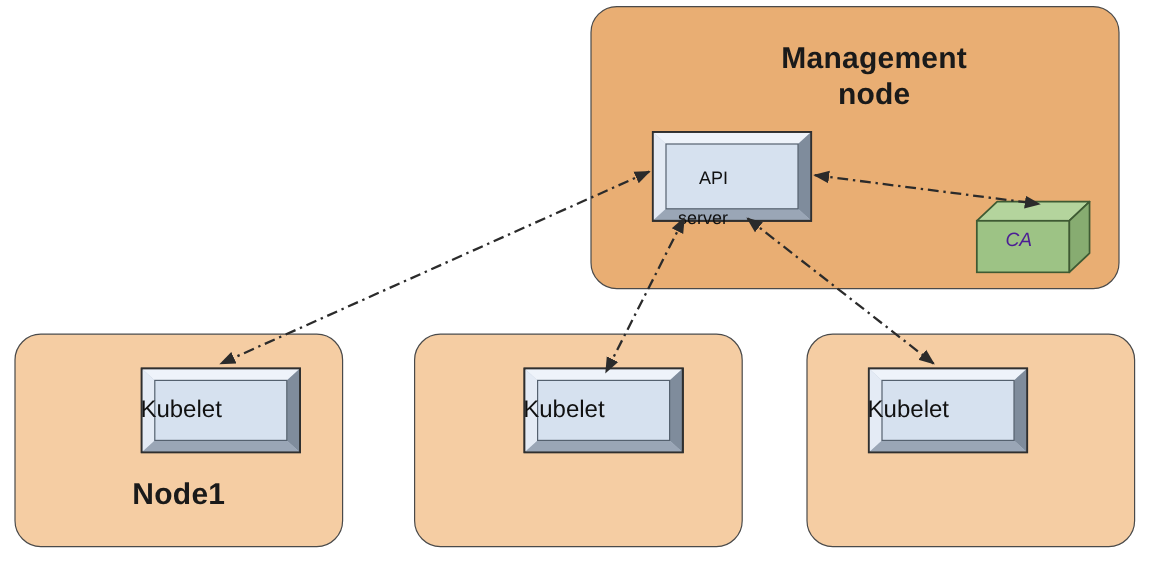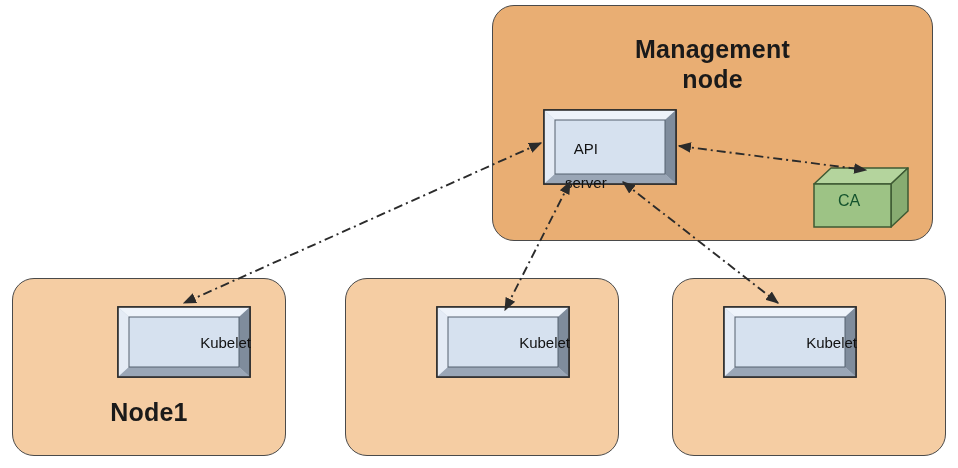"Management" .mgmt-title { padding-left: none -> 16px }
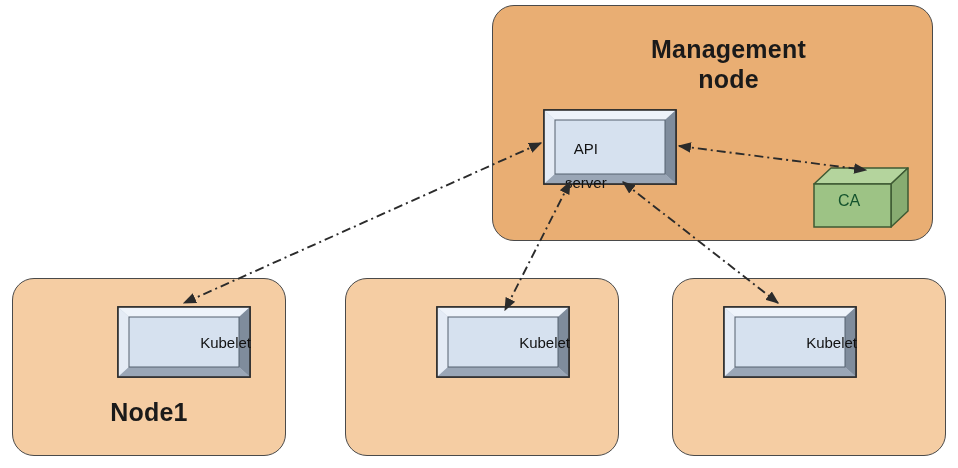"API" .api-label { text-align: center -> right }
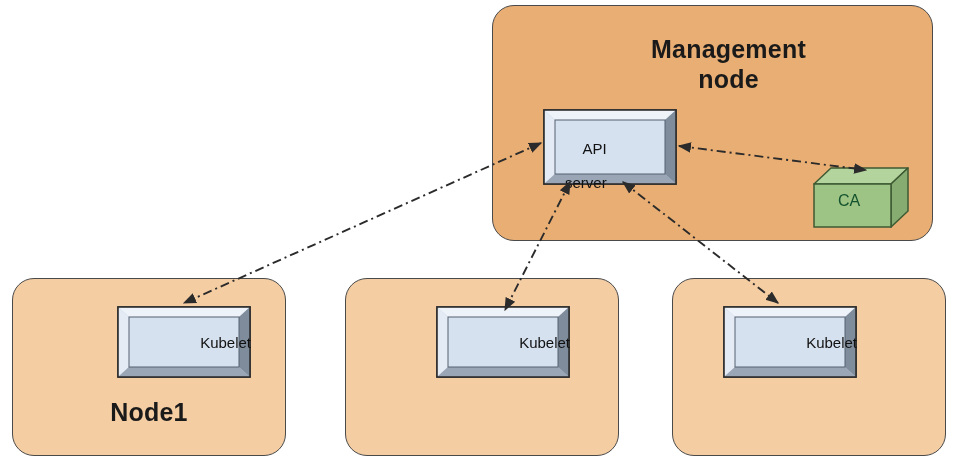"CA" .ca-label { color: #14532d -> #4c1d95; font-style: none -> italic }
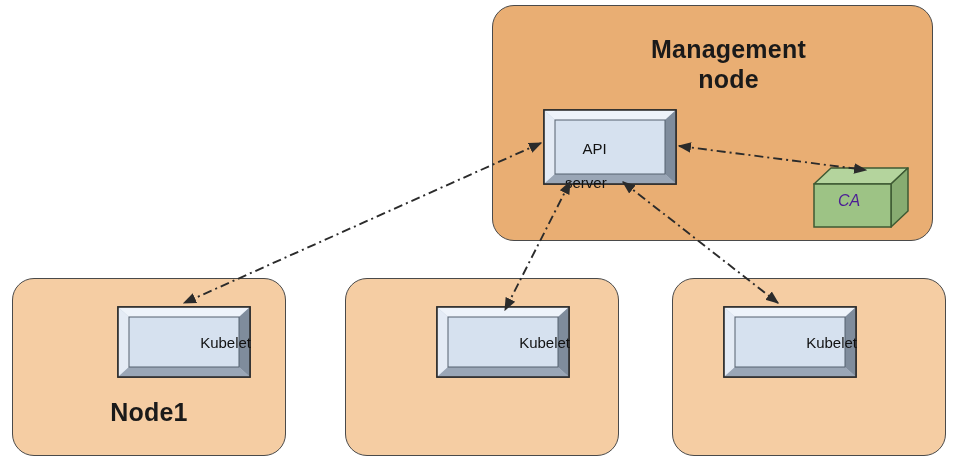"Kubelet" .kubelet-label { font-size: 15px -> 20px; text-align: right -> left }
